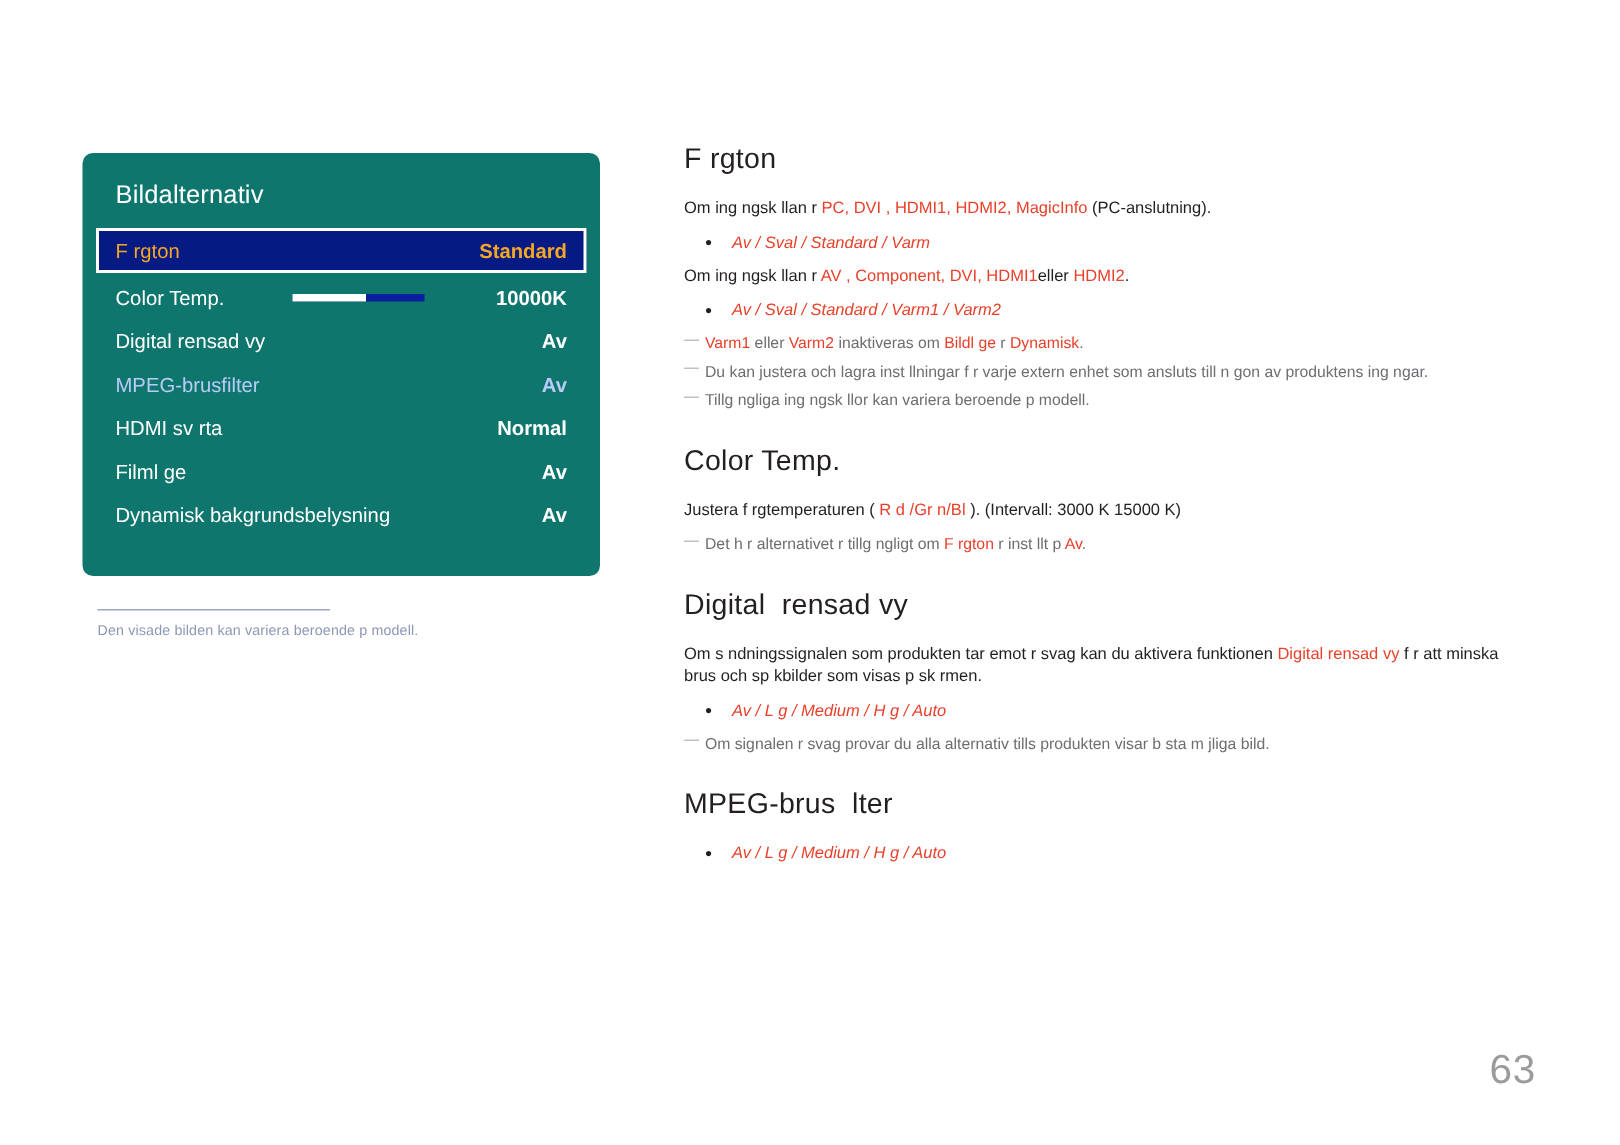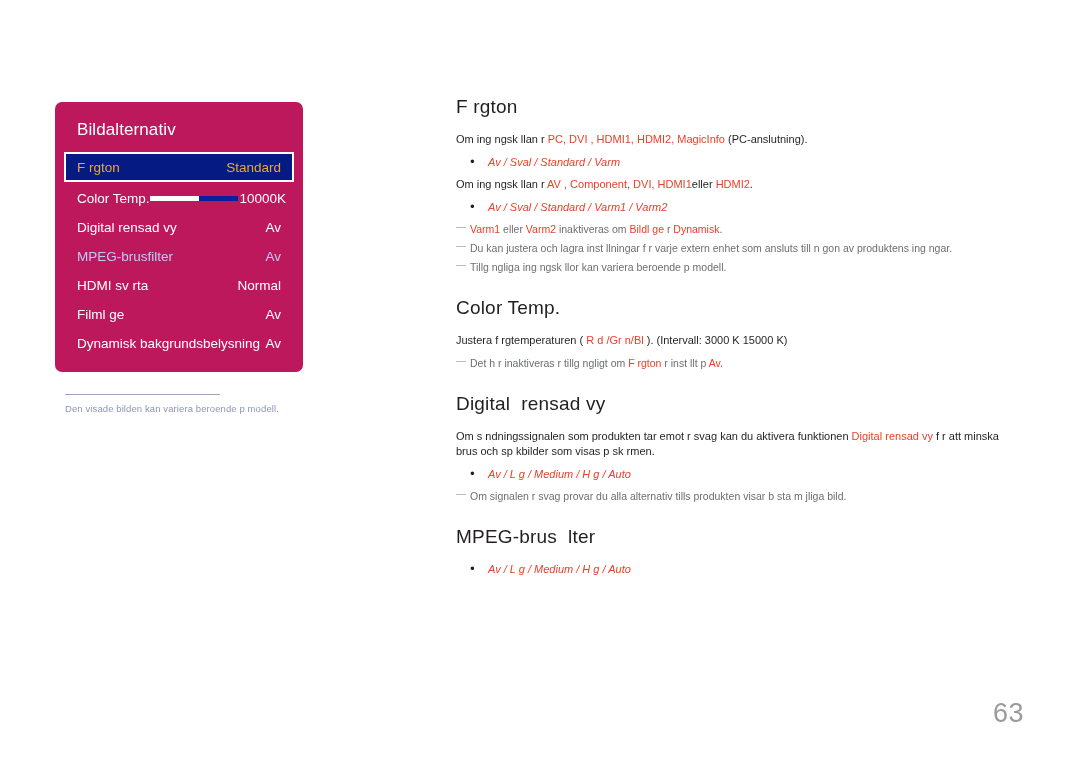"Bildalternativ" #osd-panel { background: #be185d -> #0f766e; padding: 12px 0 14px 0 -> 12px 0 26px 0; width: 248px -> 345px }
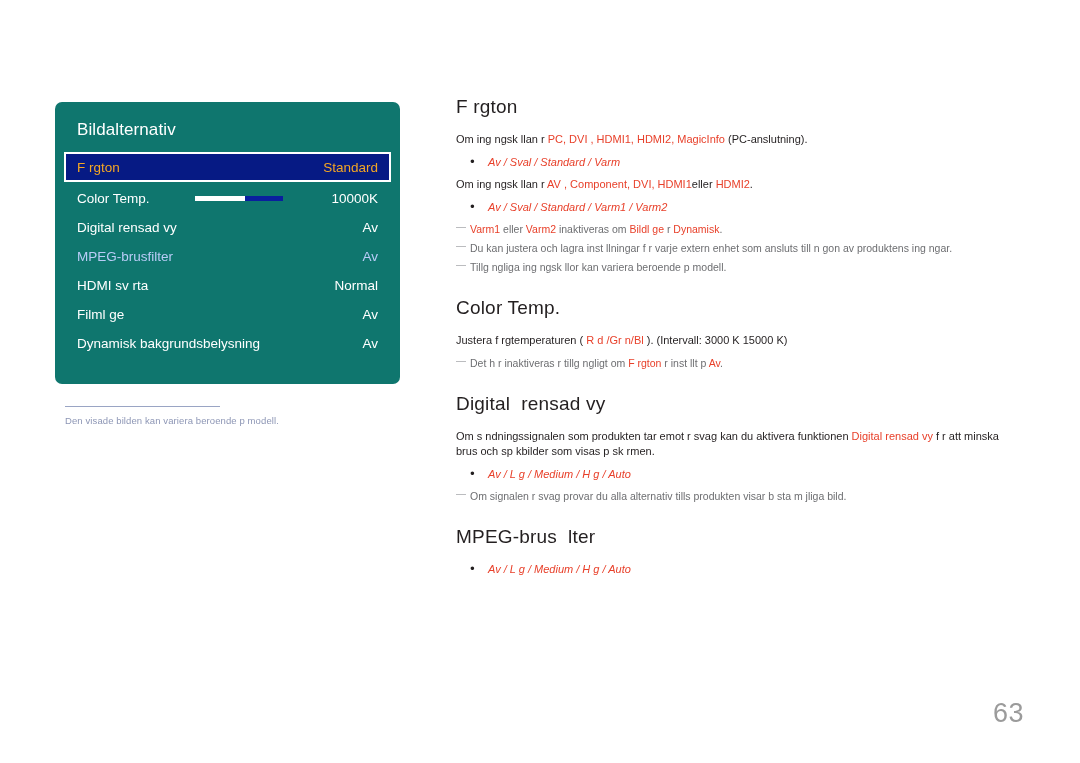"Standard" .osd-row .val { font-weight: none -> bold }
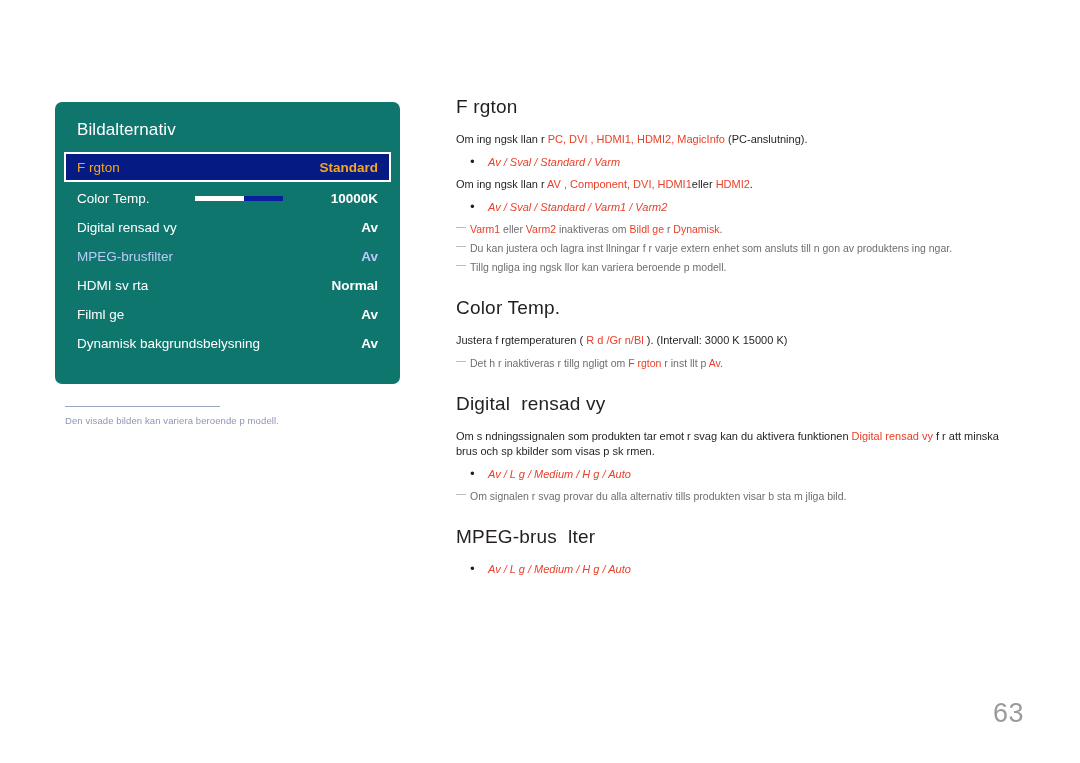"Det h r inaktiveras r" span { text: inaktiveras -> alternativet }
